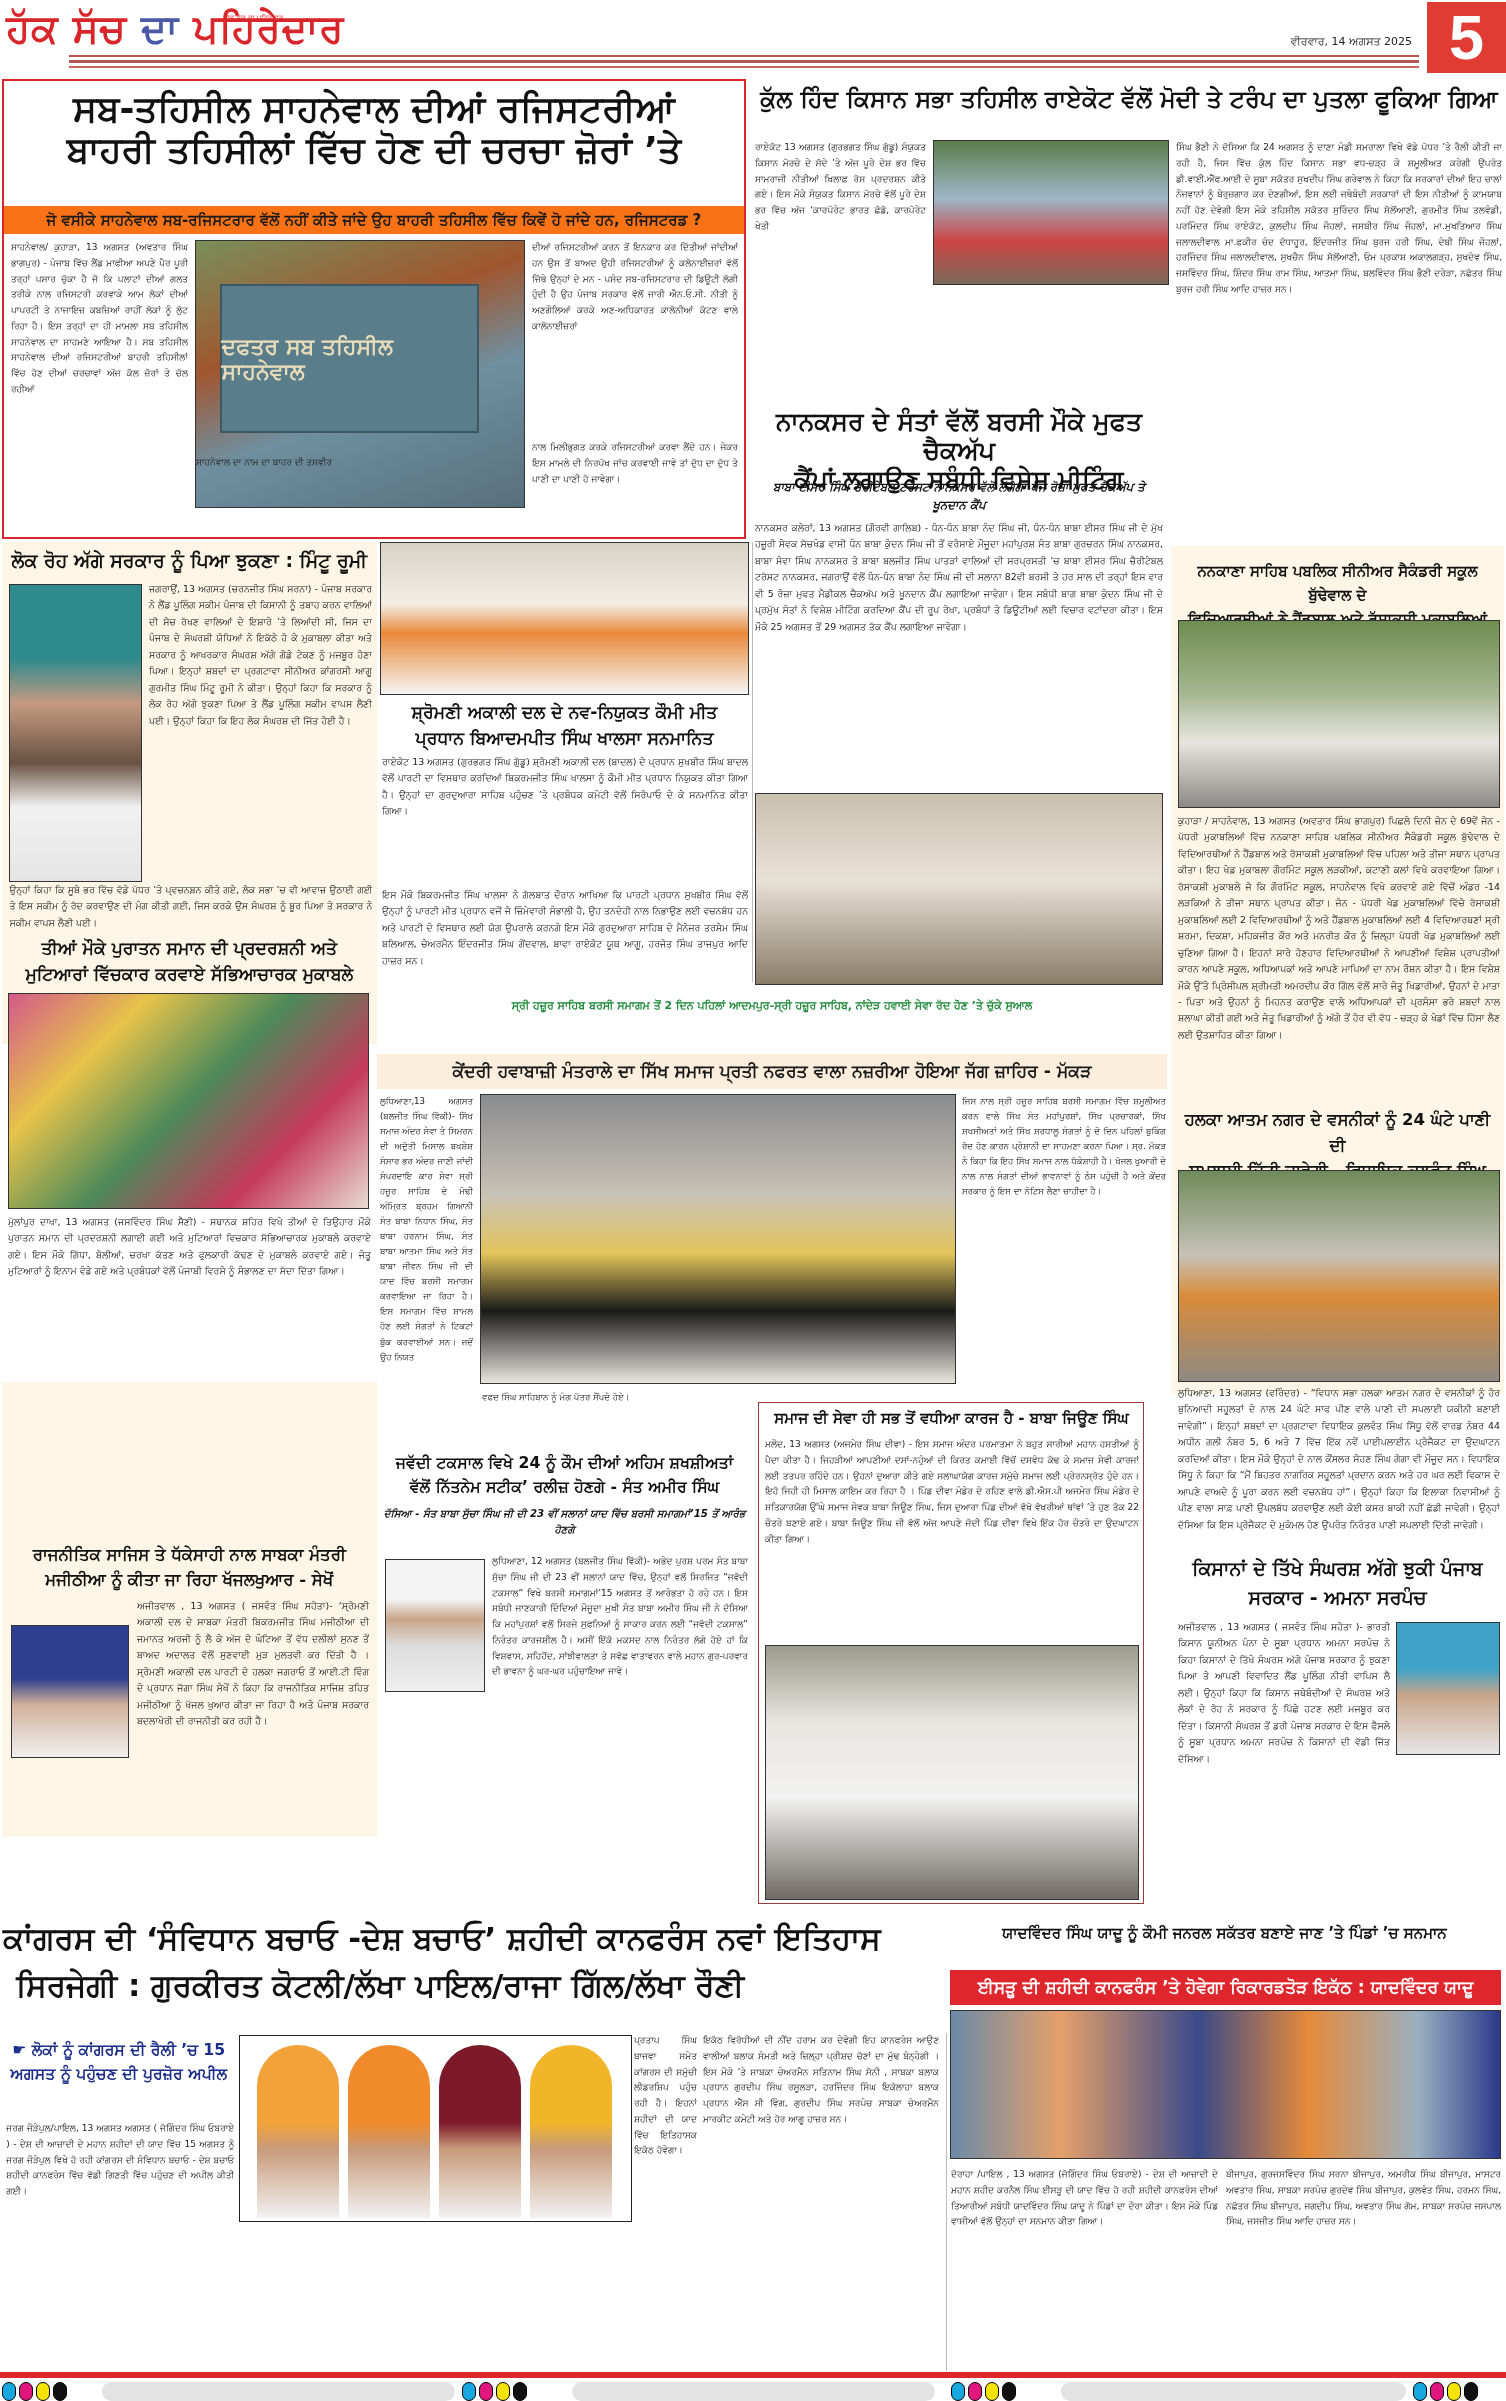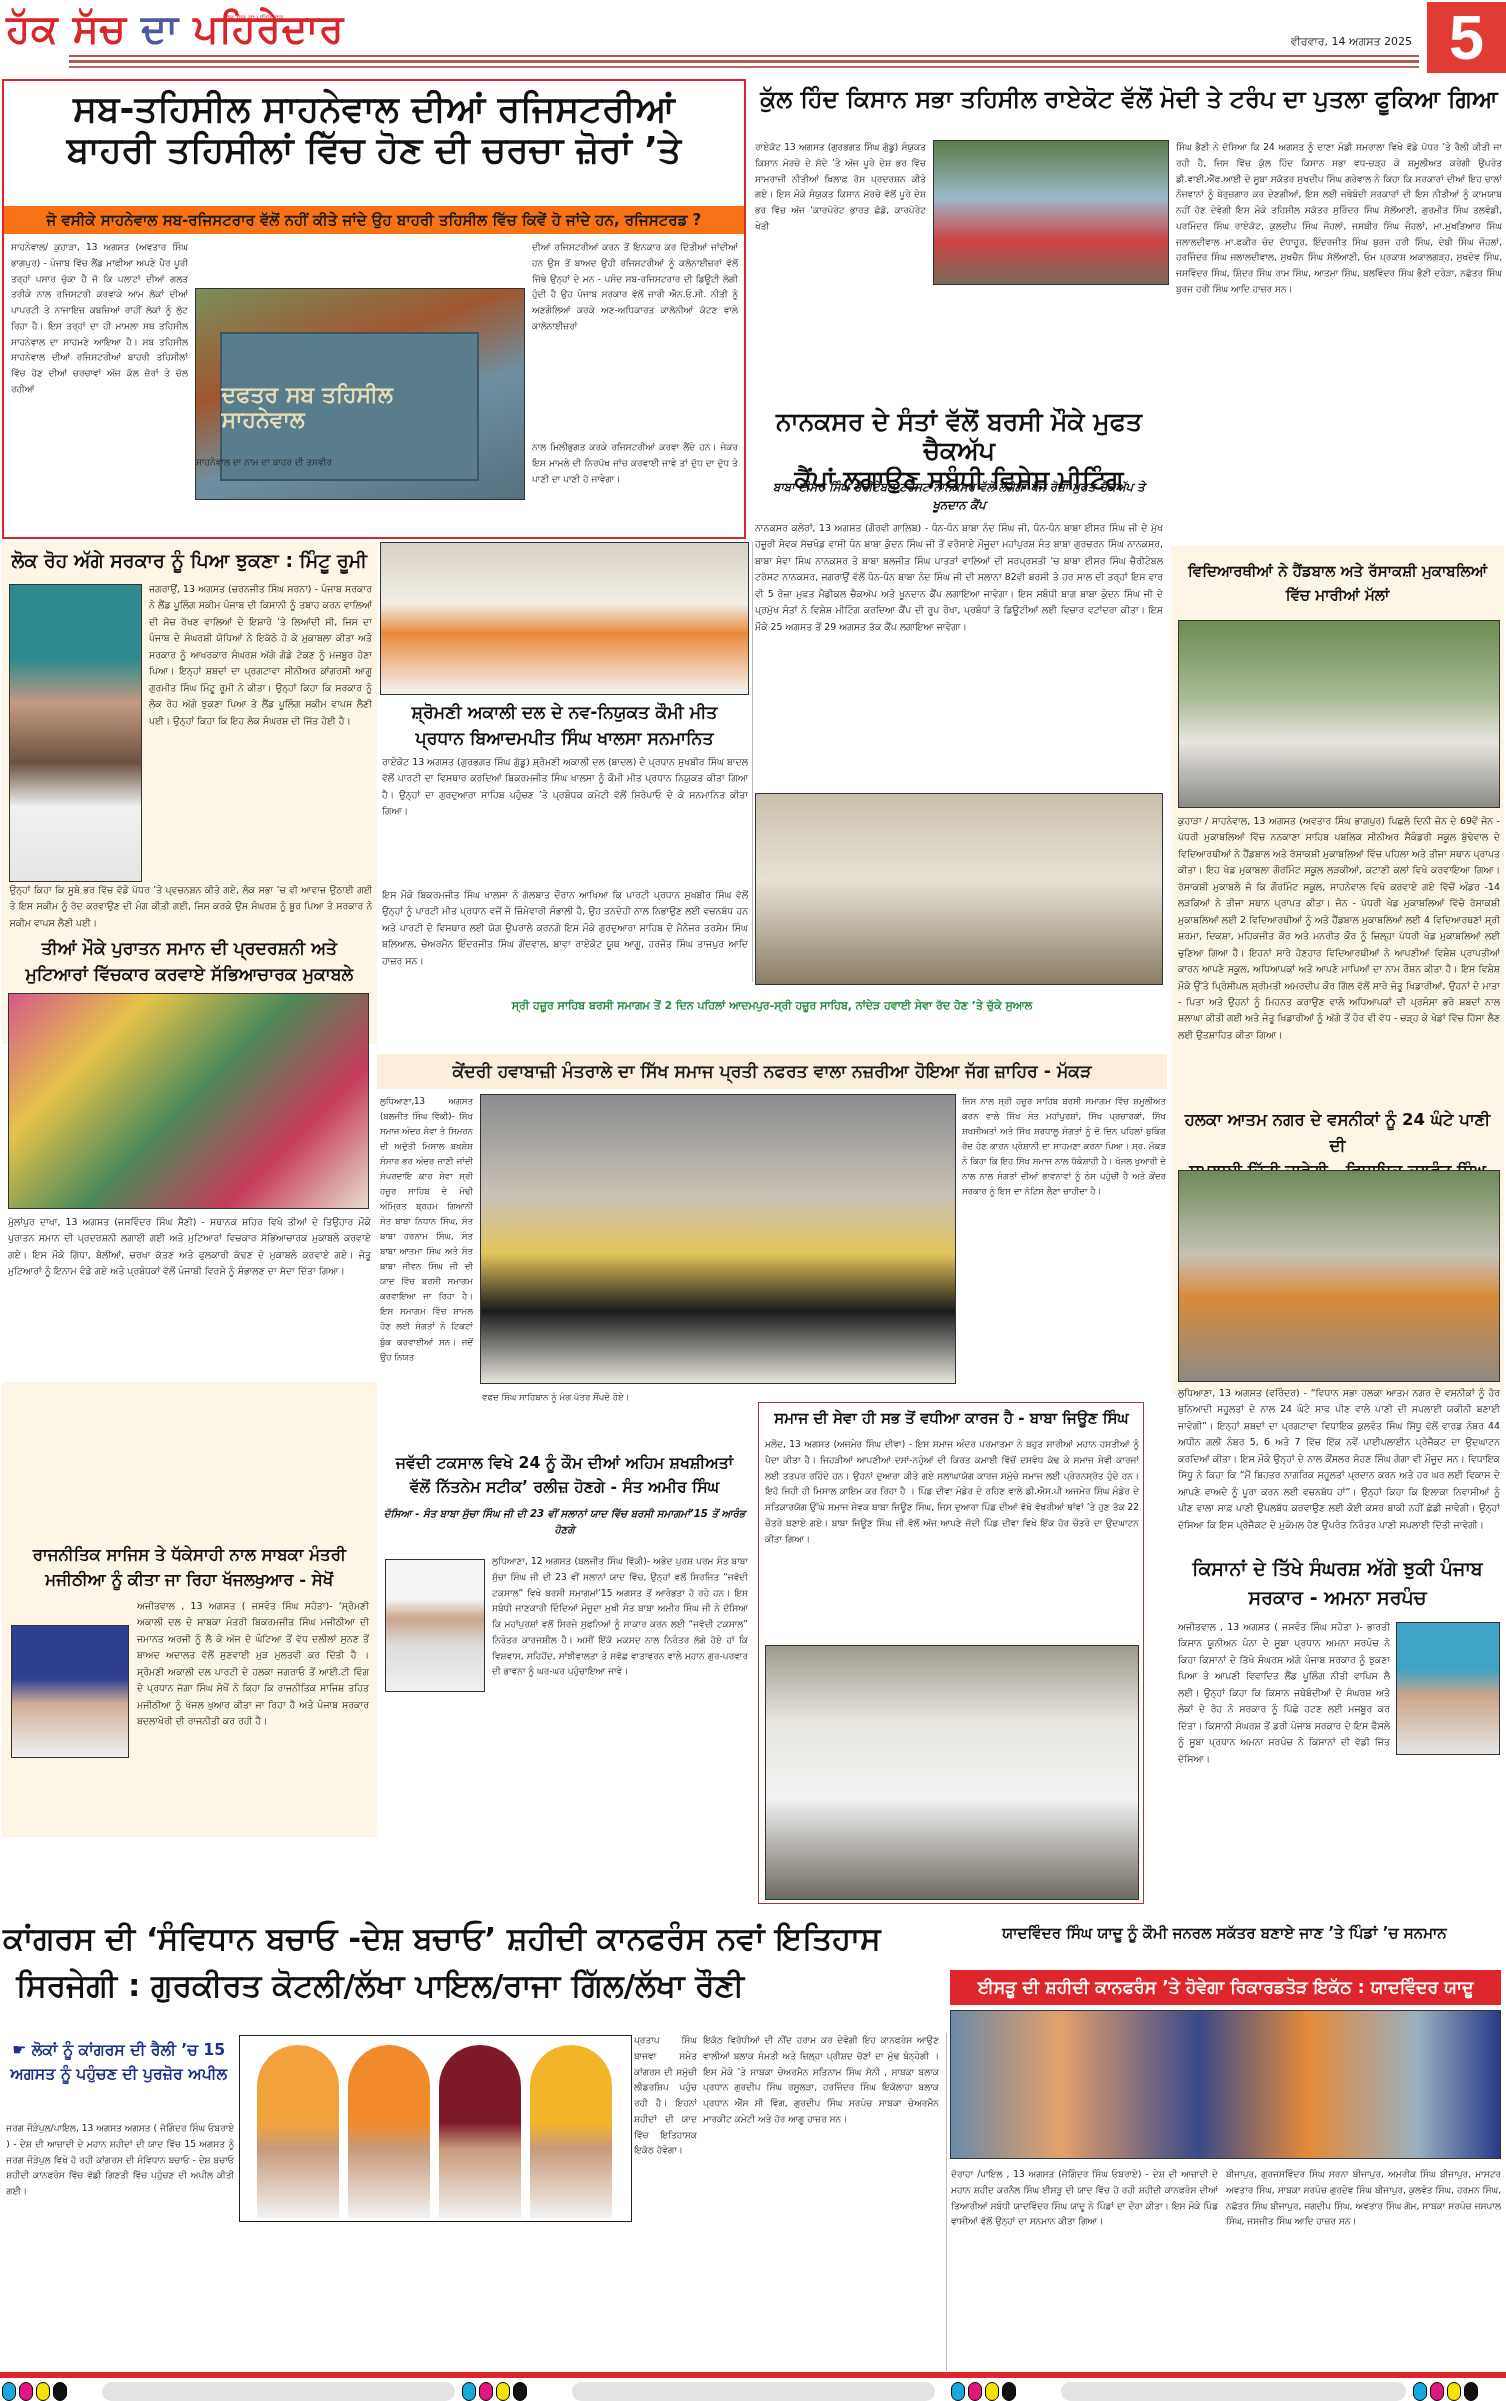"ਦਫਤਰ ਸਬ ਤਹਿਸੀਲ ਸਾਹਨੇਵਾਲ" div.photo { height: 212px -> 268px; margin-top: 48px -> none }
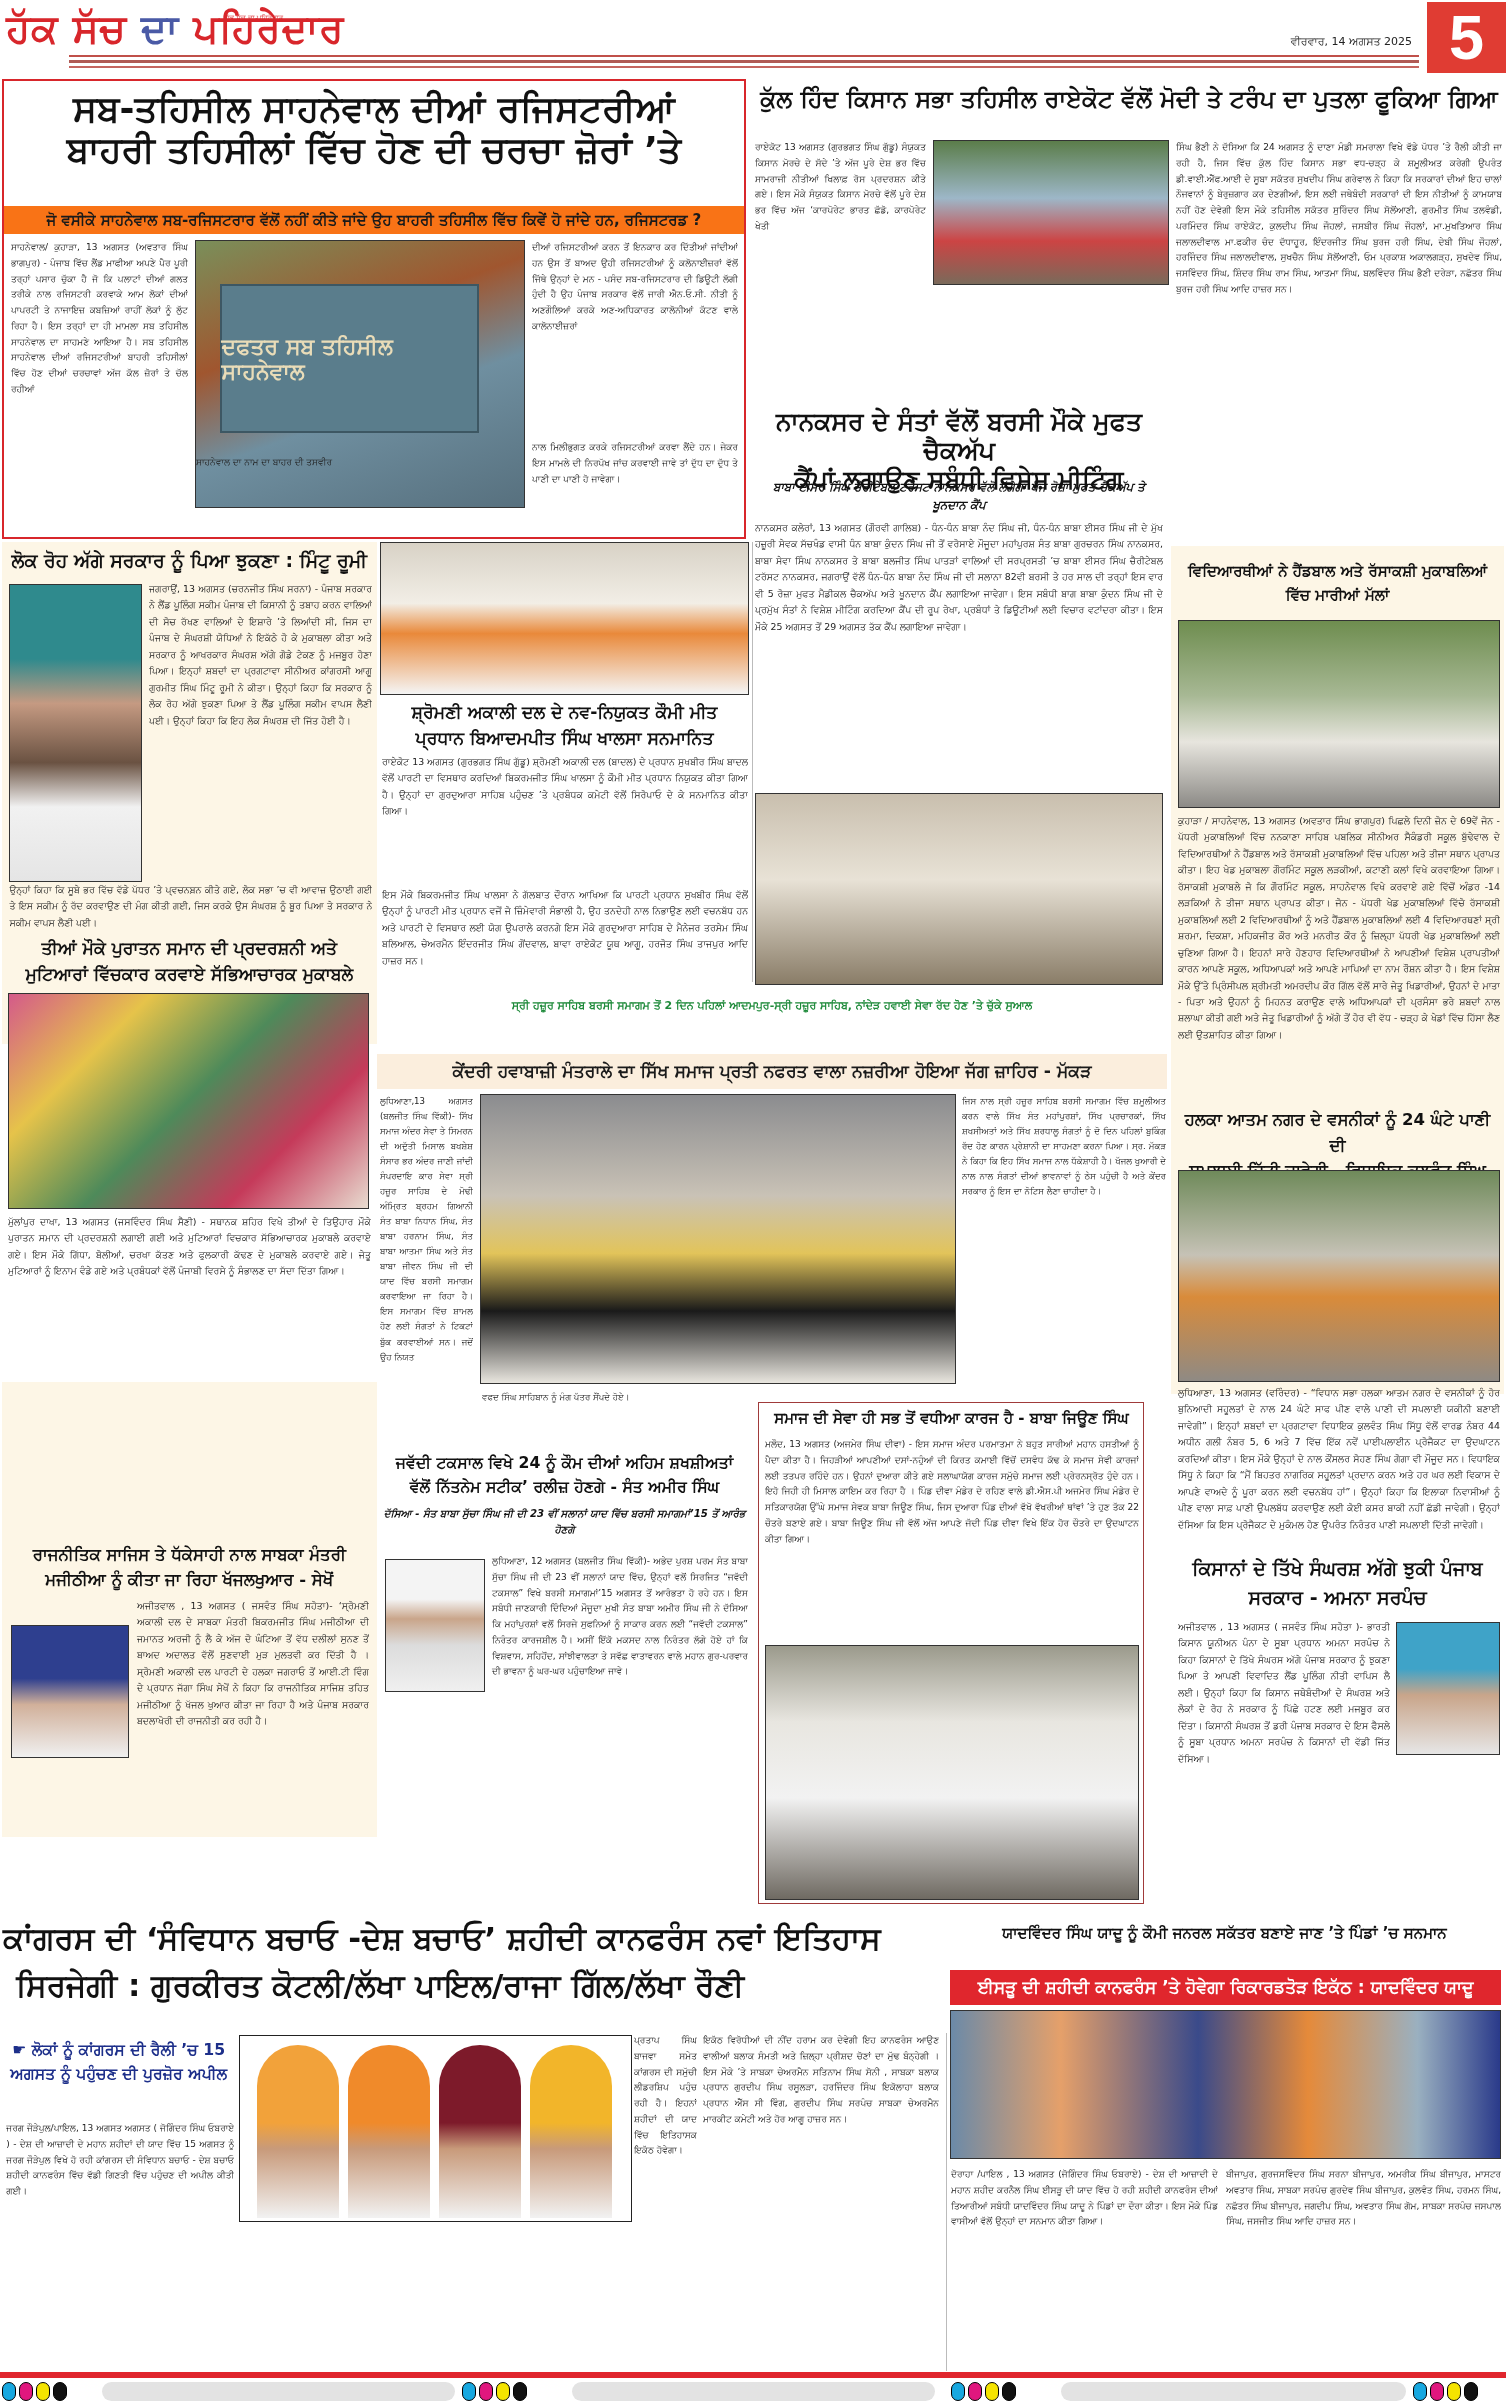"ਨਨਕਾਣਾ ਸਾਹਿਬ ਪਬਲਿਕ ਸੀਨੀਅਰ ਸੈਕੰਡਰੀ" div { html: none -> <div>ਨਨਕਾਣਾ ਸਾਹਿਬ ਪਬਲਿਕ ਸੀਨੀਅਰ ਸੈਕੰਡਰੀ ਸਕੂਲ ਬੁੱਢੇਵਾਲ ਦੇ</div> }
